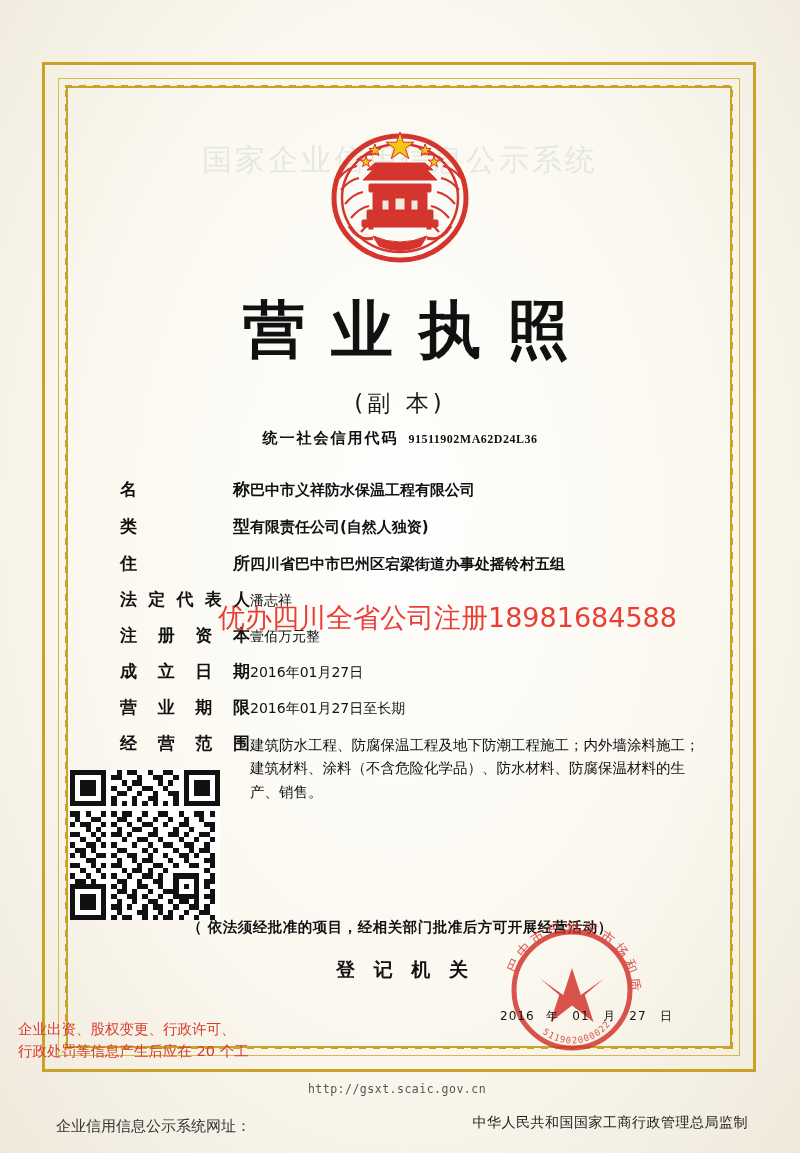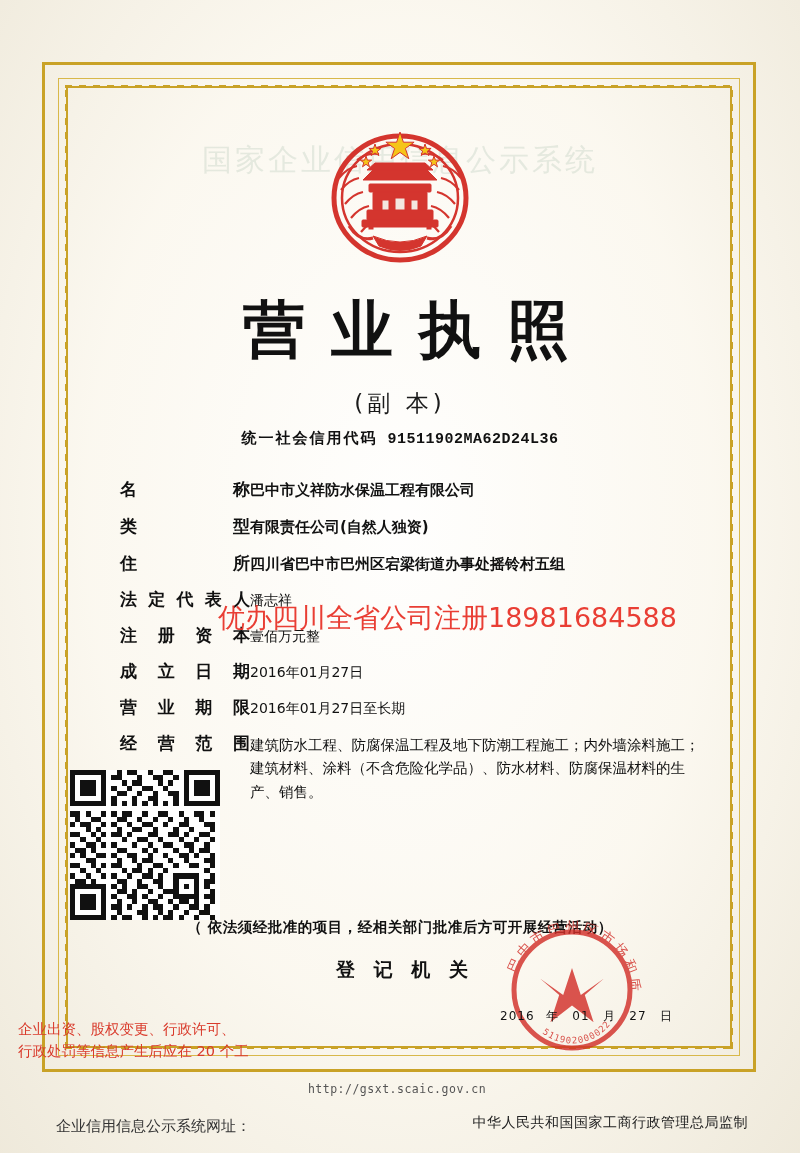"91511902MA62D24L36" .credit-code .value { font-family: Liberation Mono, monospace -> Liberation Serif, serif; font-size: 15px -> 12px }
